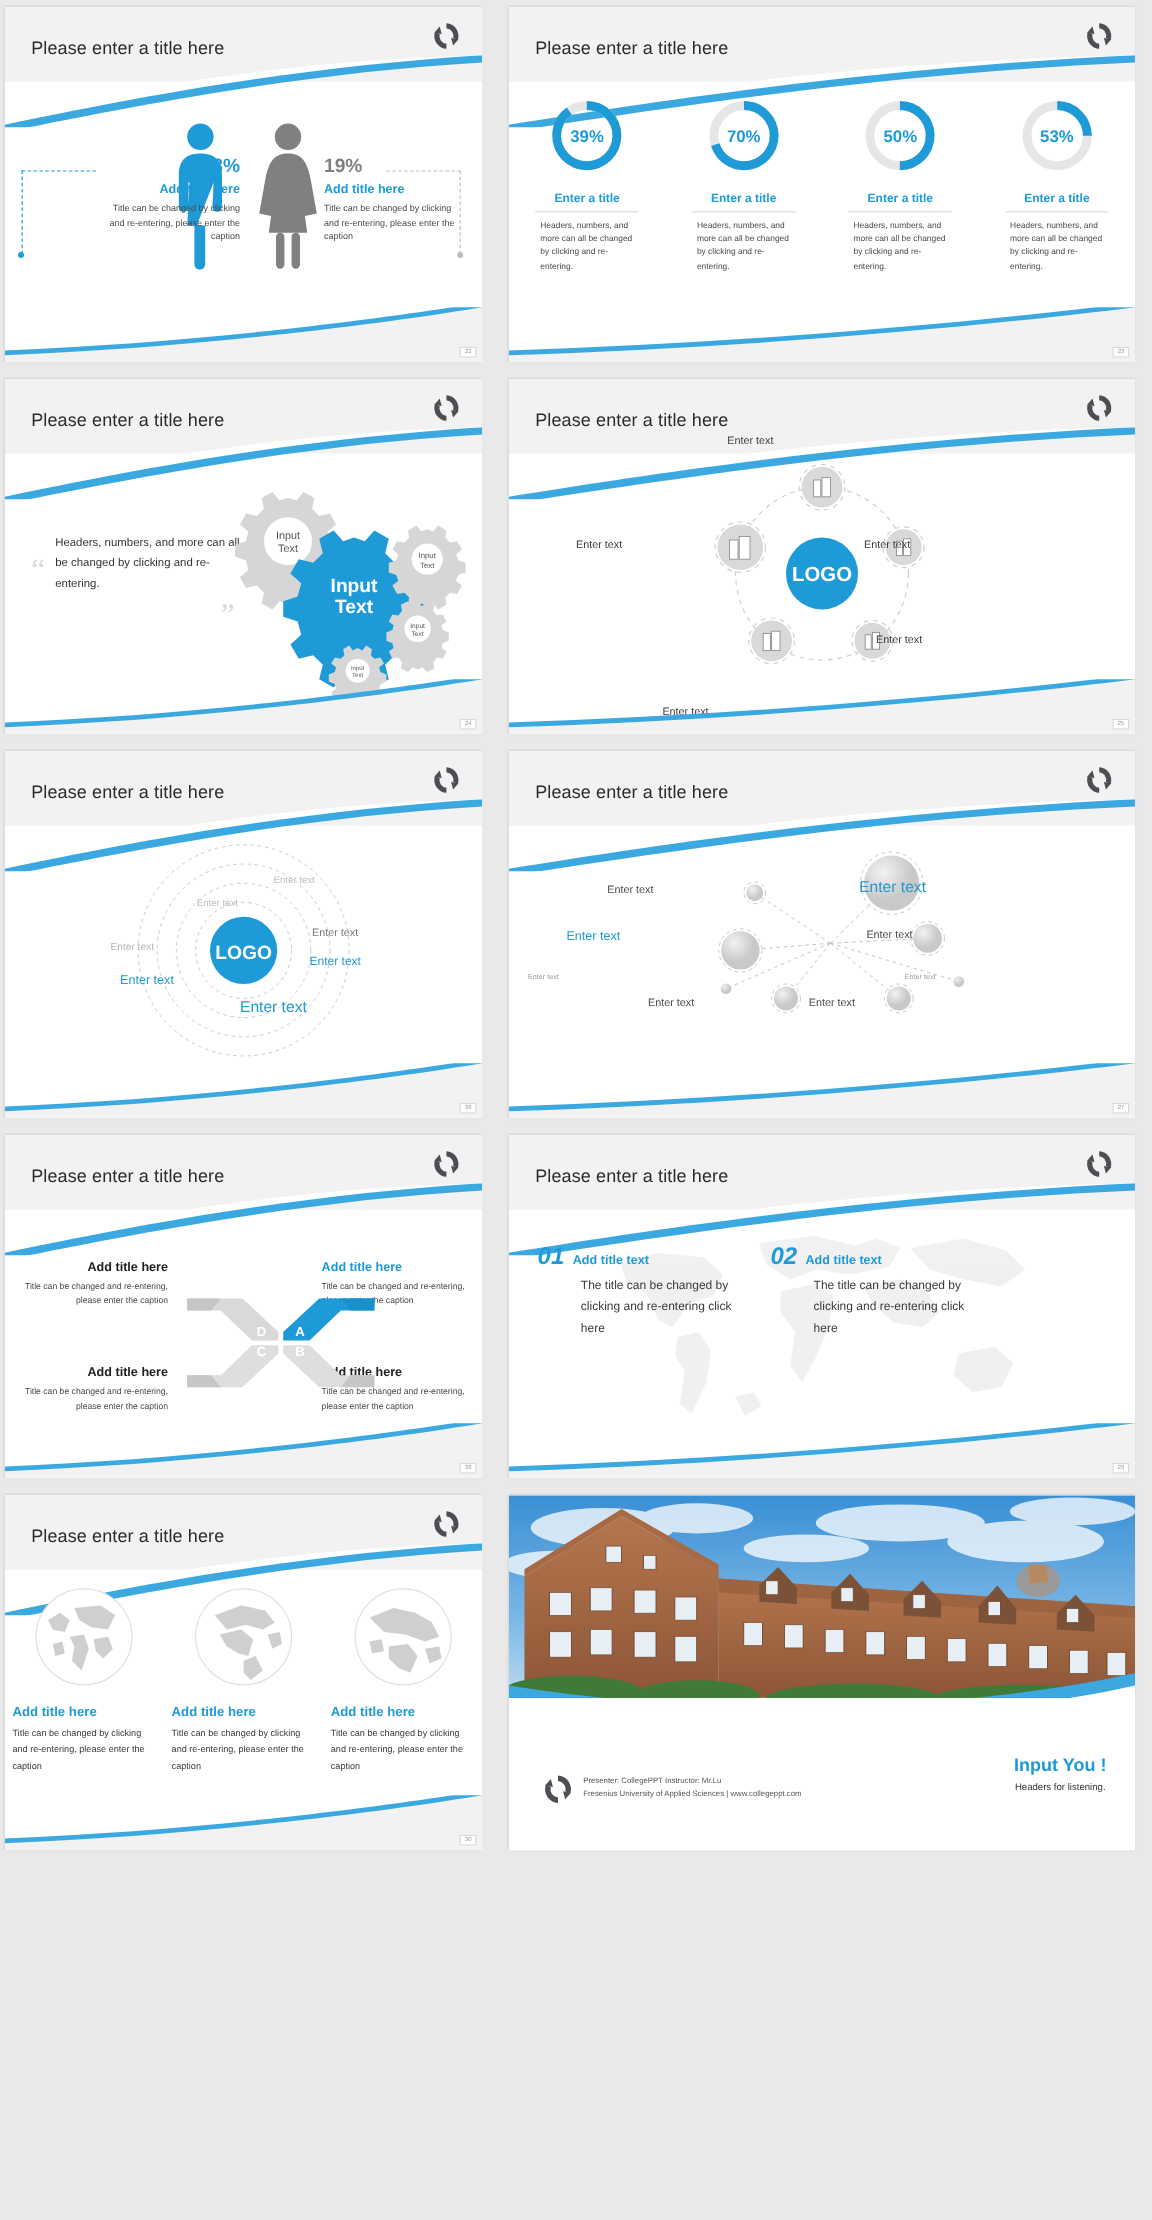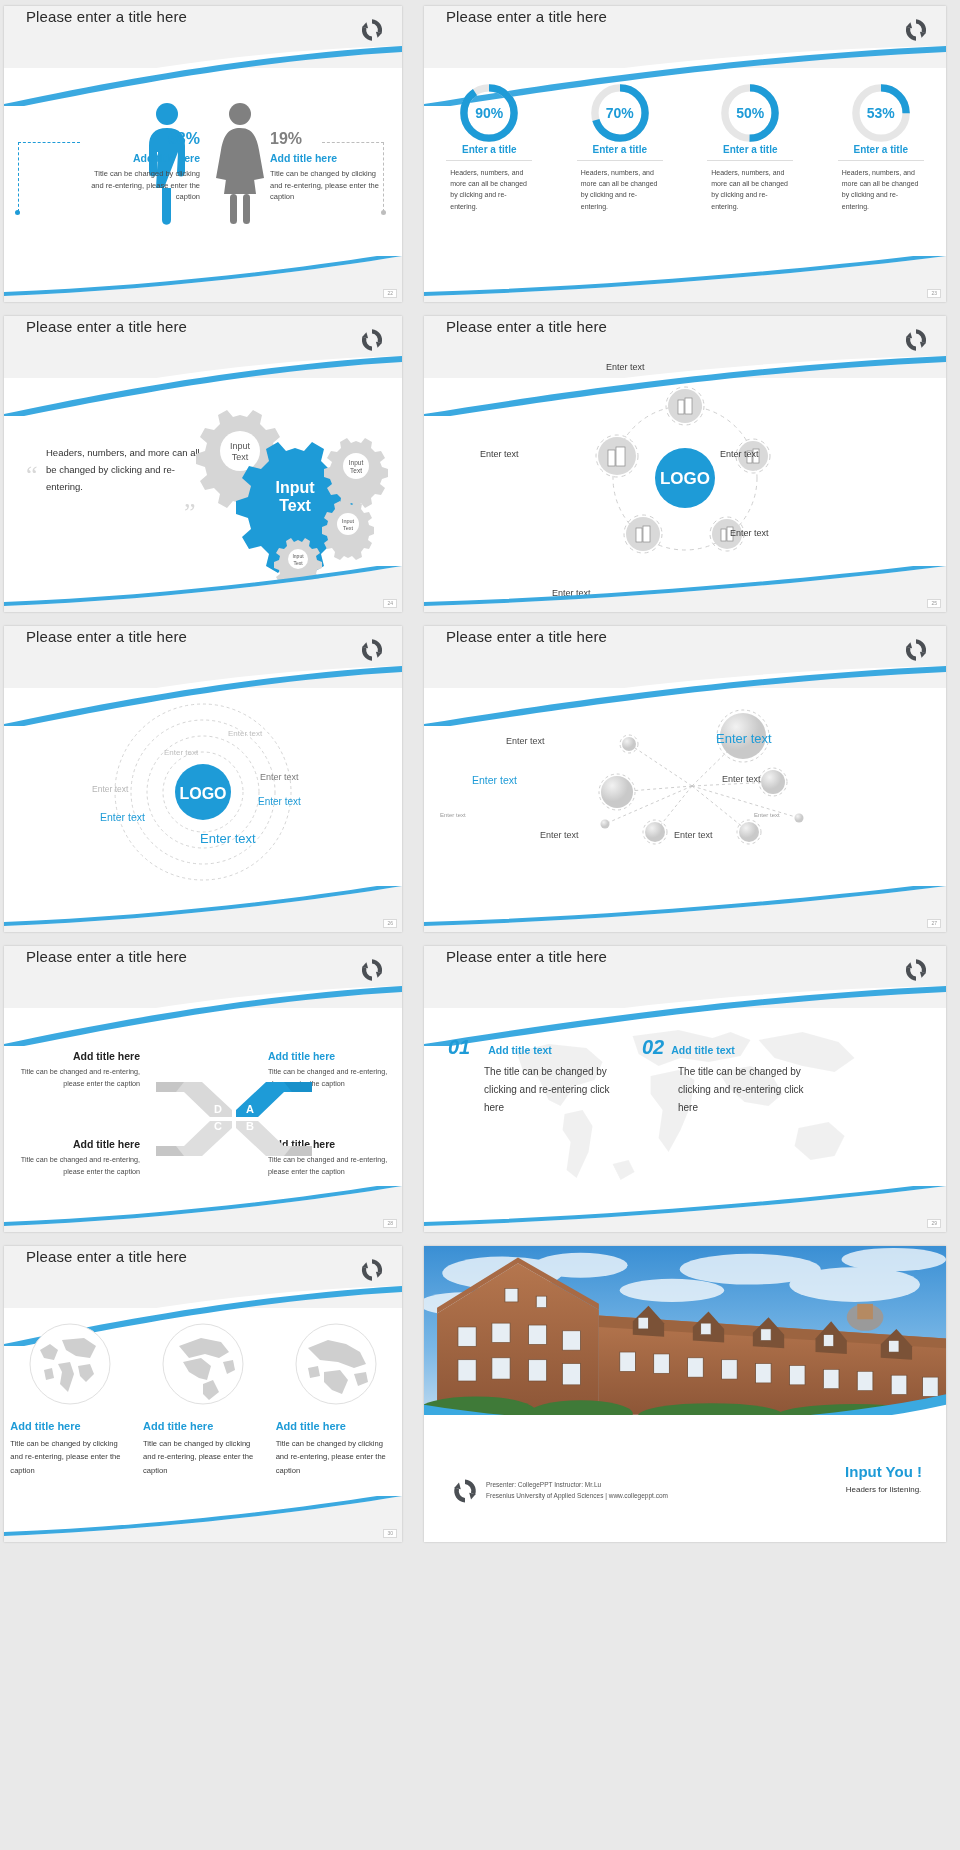"Please enter a title here" .title { top: 2px -> 26px }
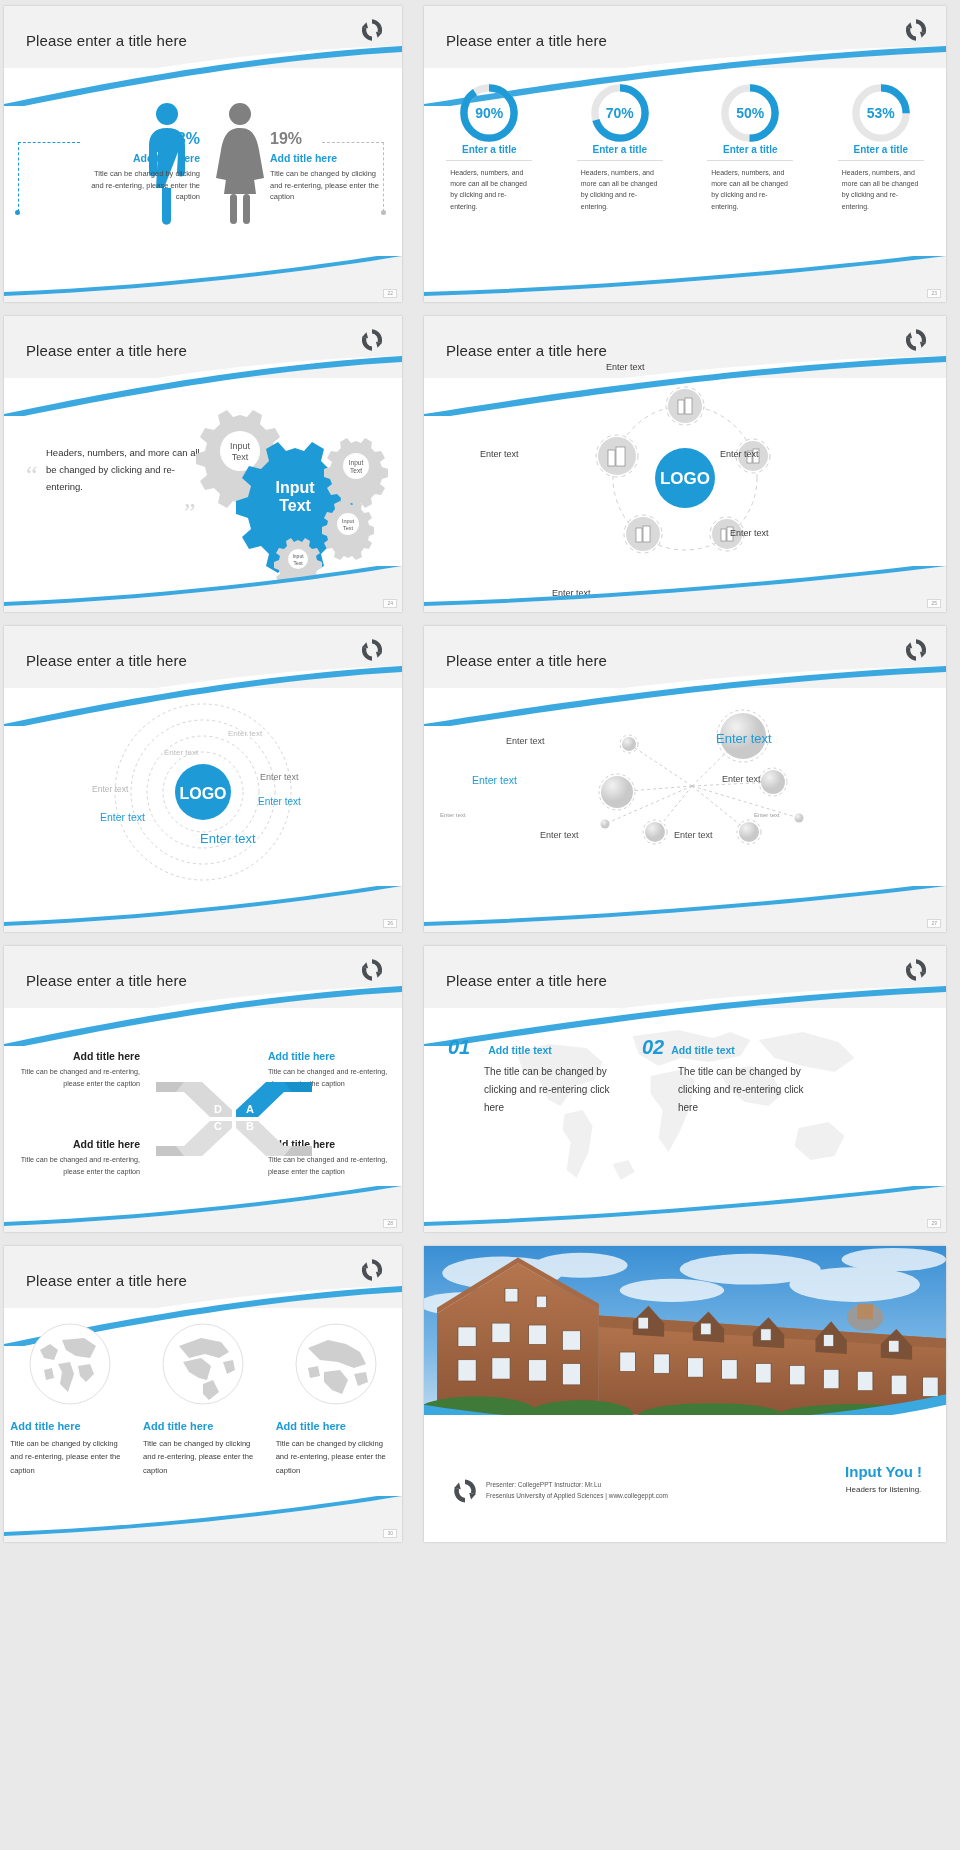"90%" div.val { text: 90% -> 39% }
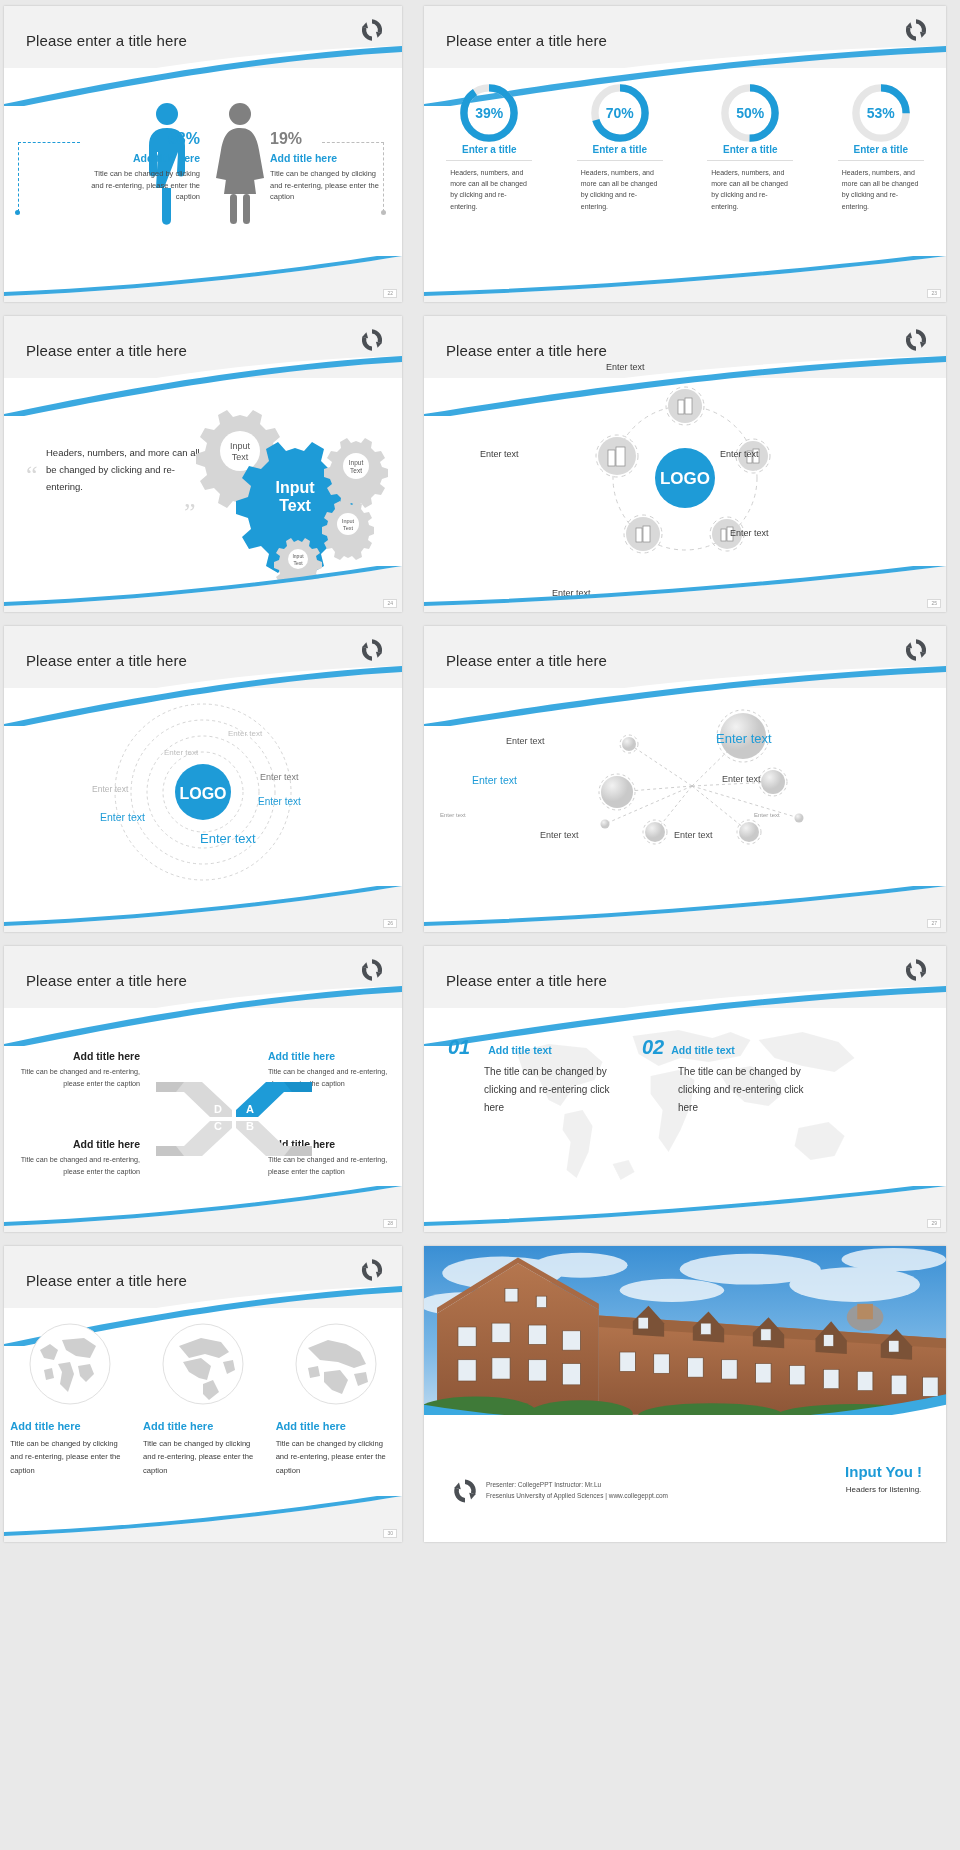"Enter a title" .dtitle { margin-top: 0 -> 16px }
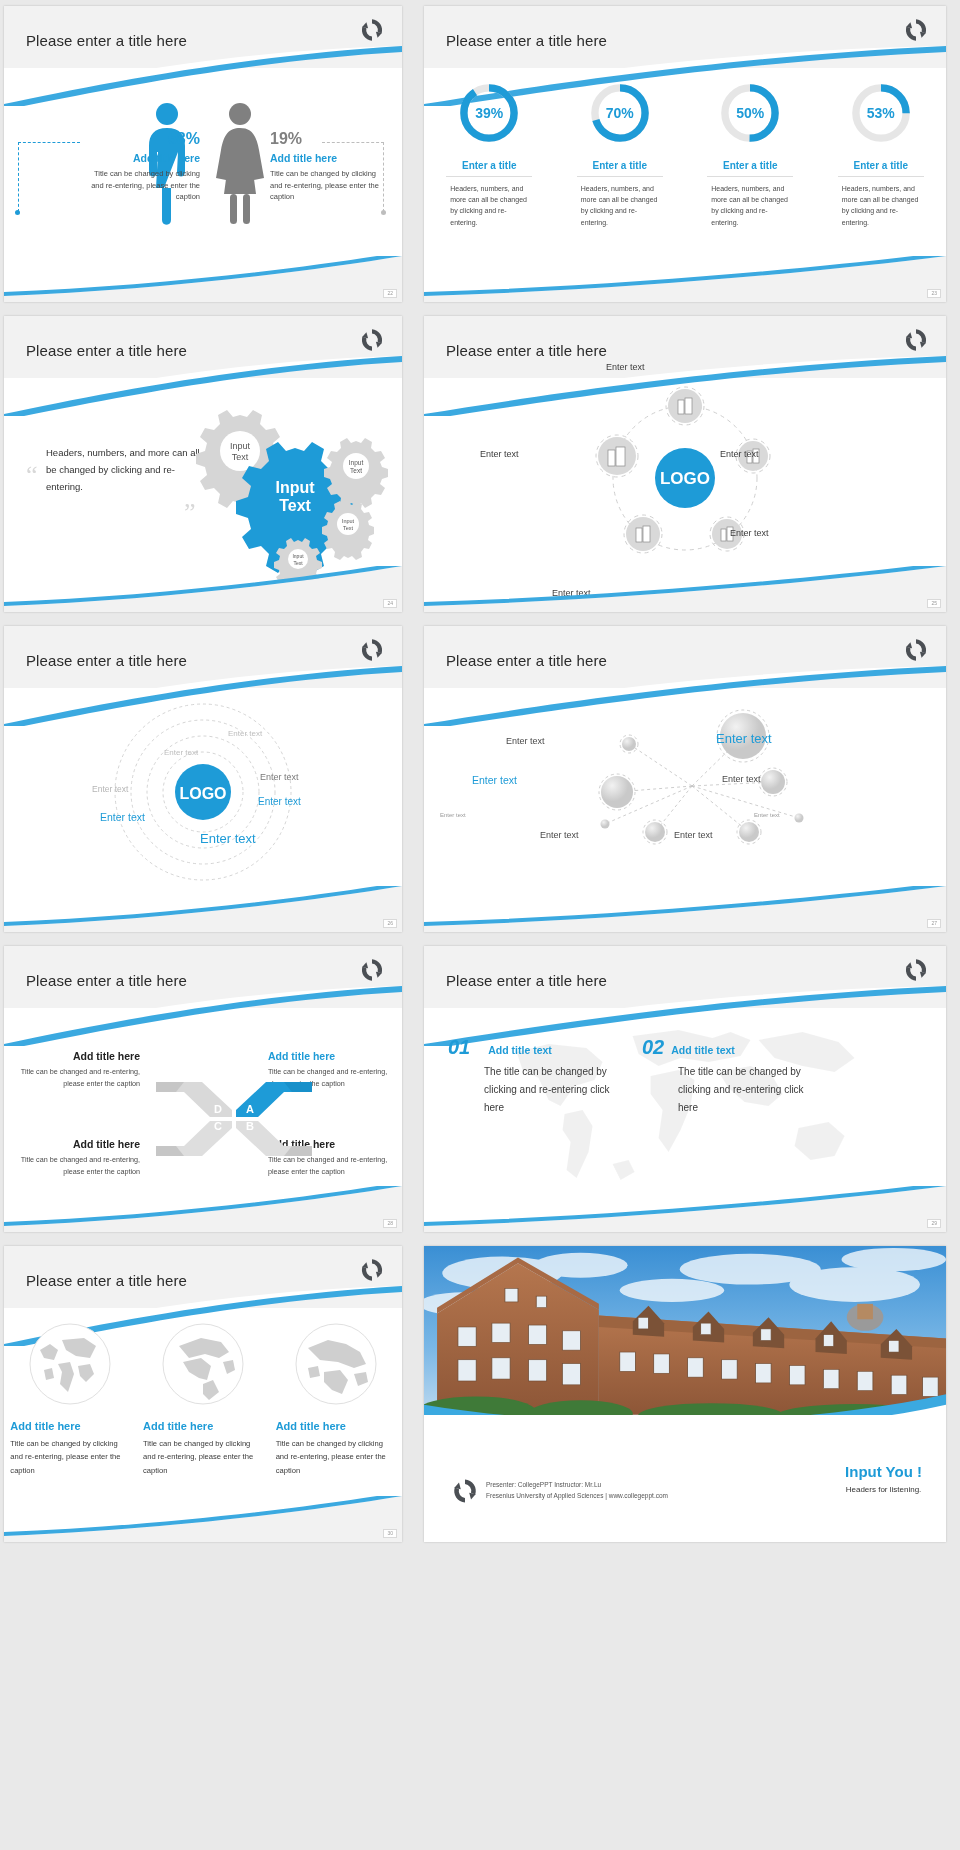"01" div { gap: 18px -> 7px }
